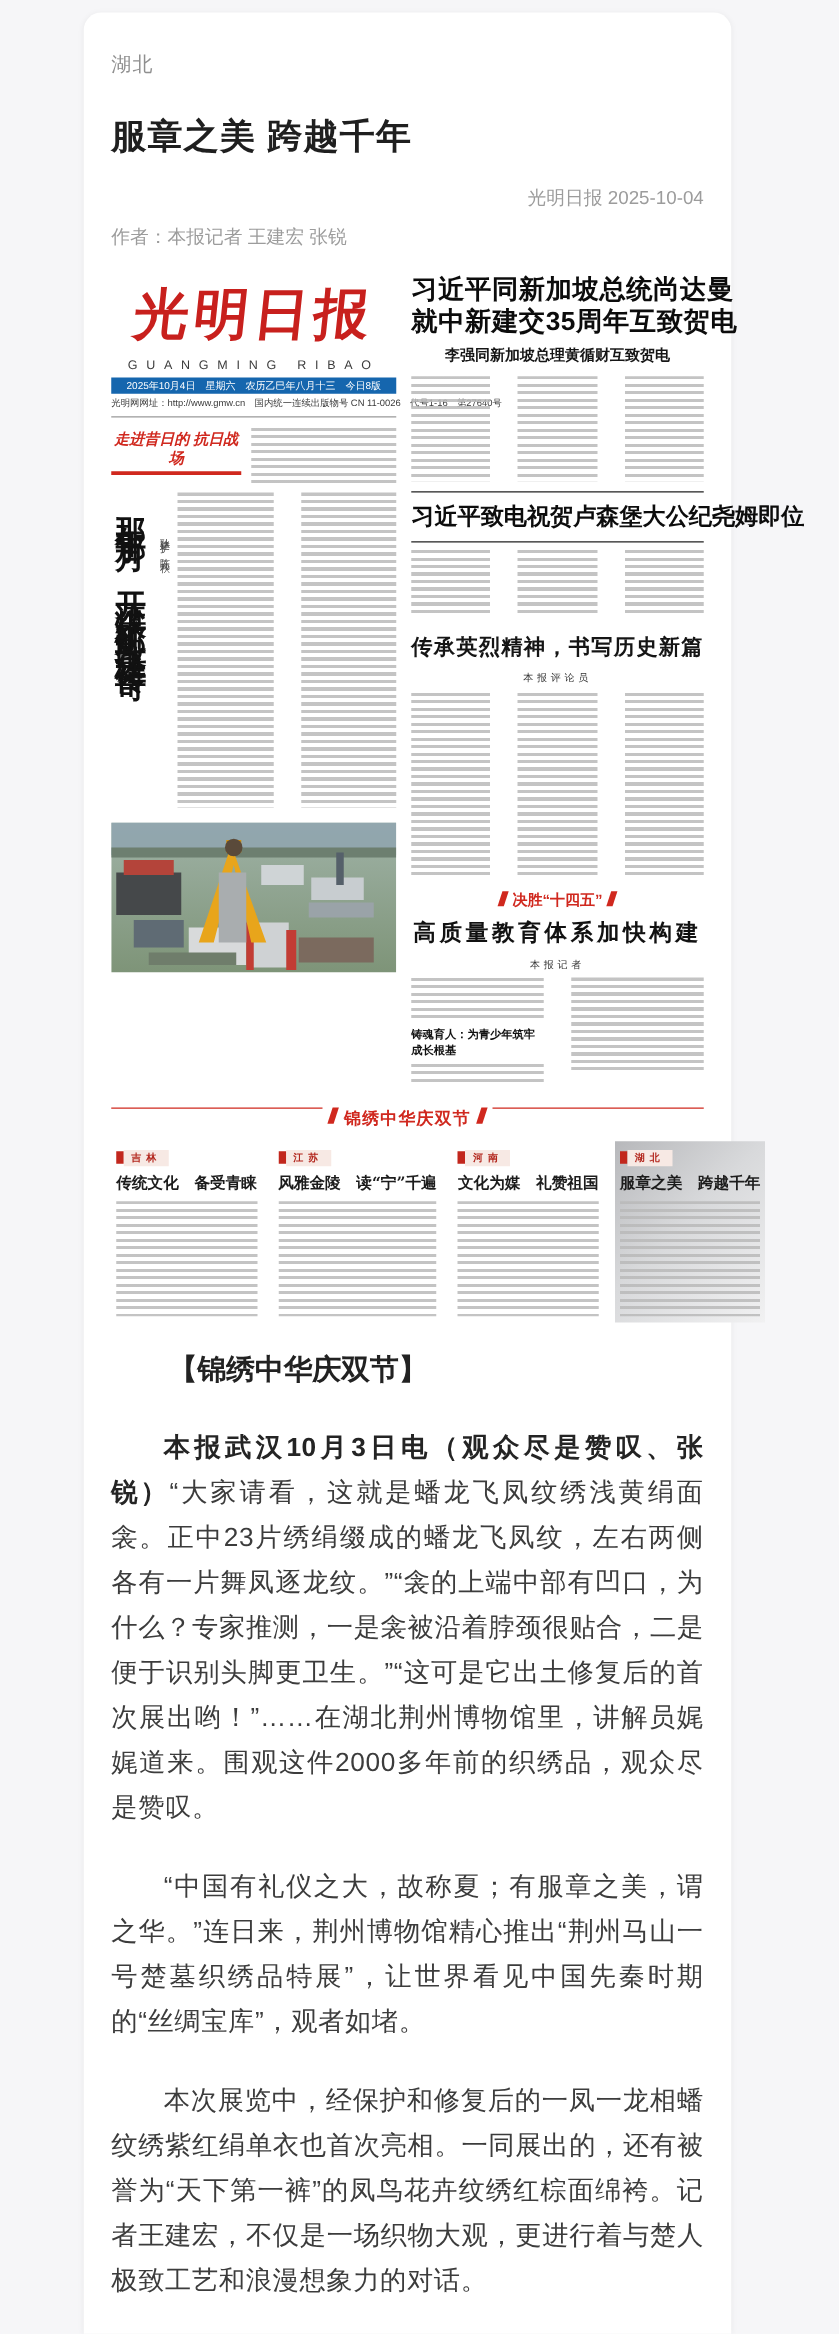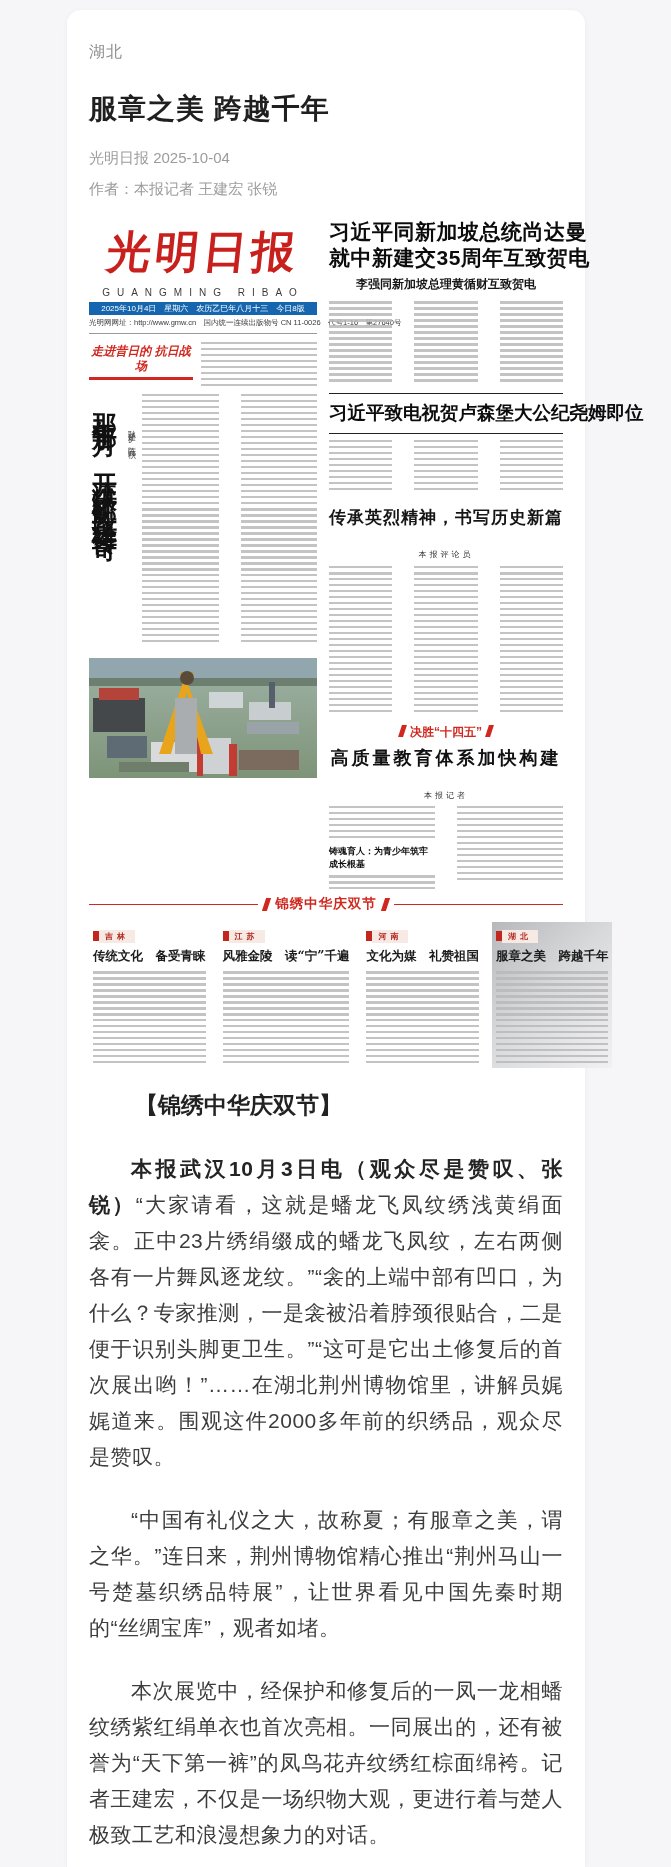"光明日报 2025-10-04" .meta { text-align: none -> right }
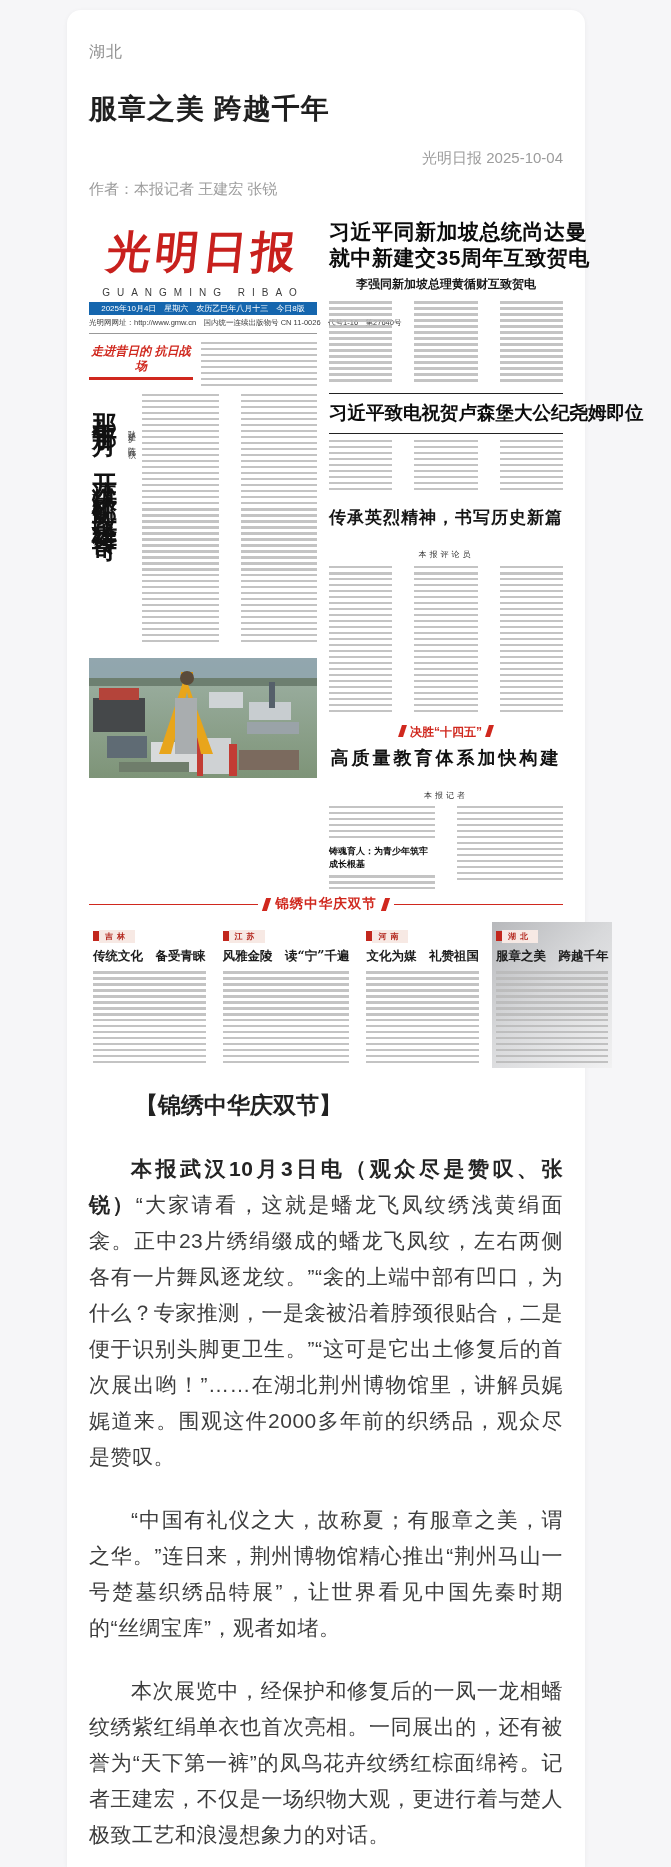"本报评论员" .byline { margin-top: 20px -> 8px }
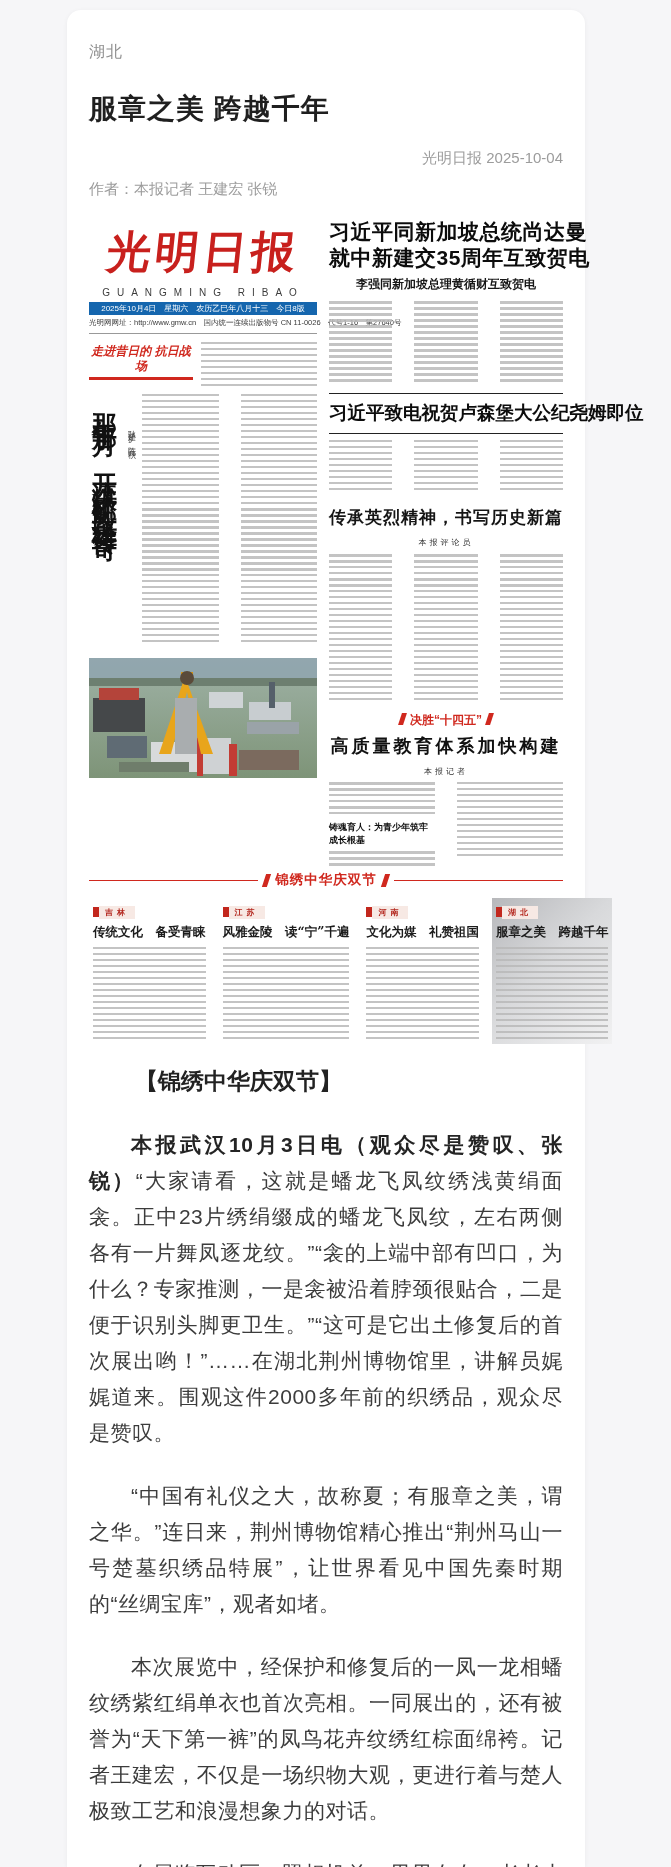"锦绣中华庆双节" .strip-banner { align-items: center -> flex-start; margin-top: 4px -> 19px }
